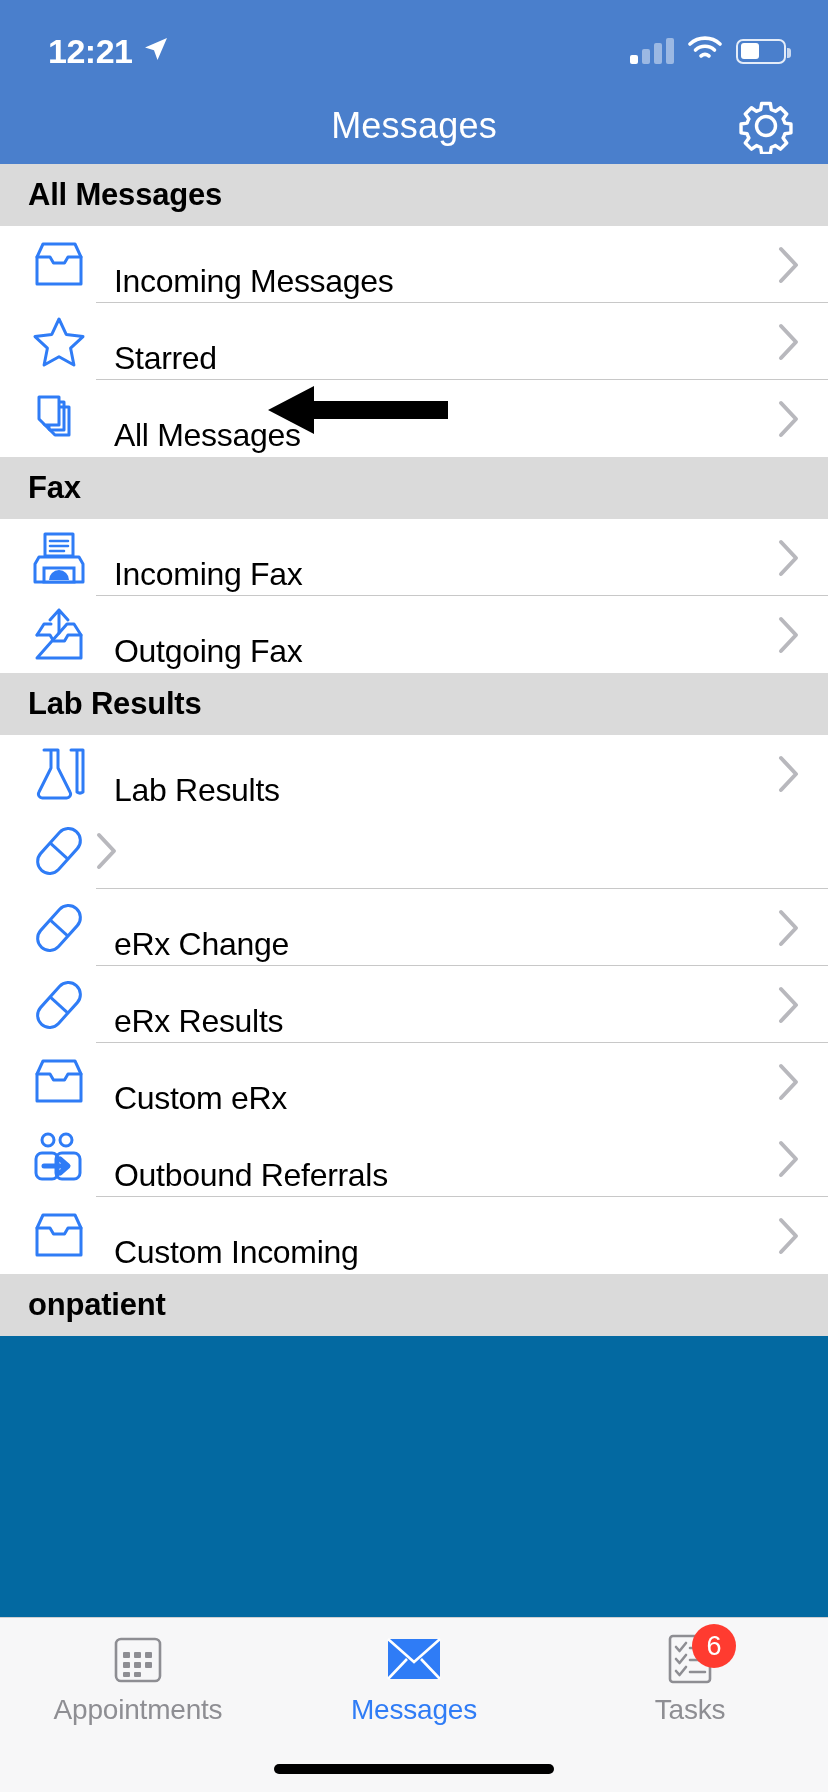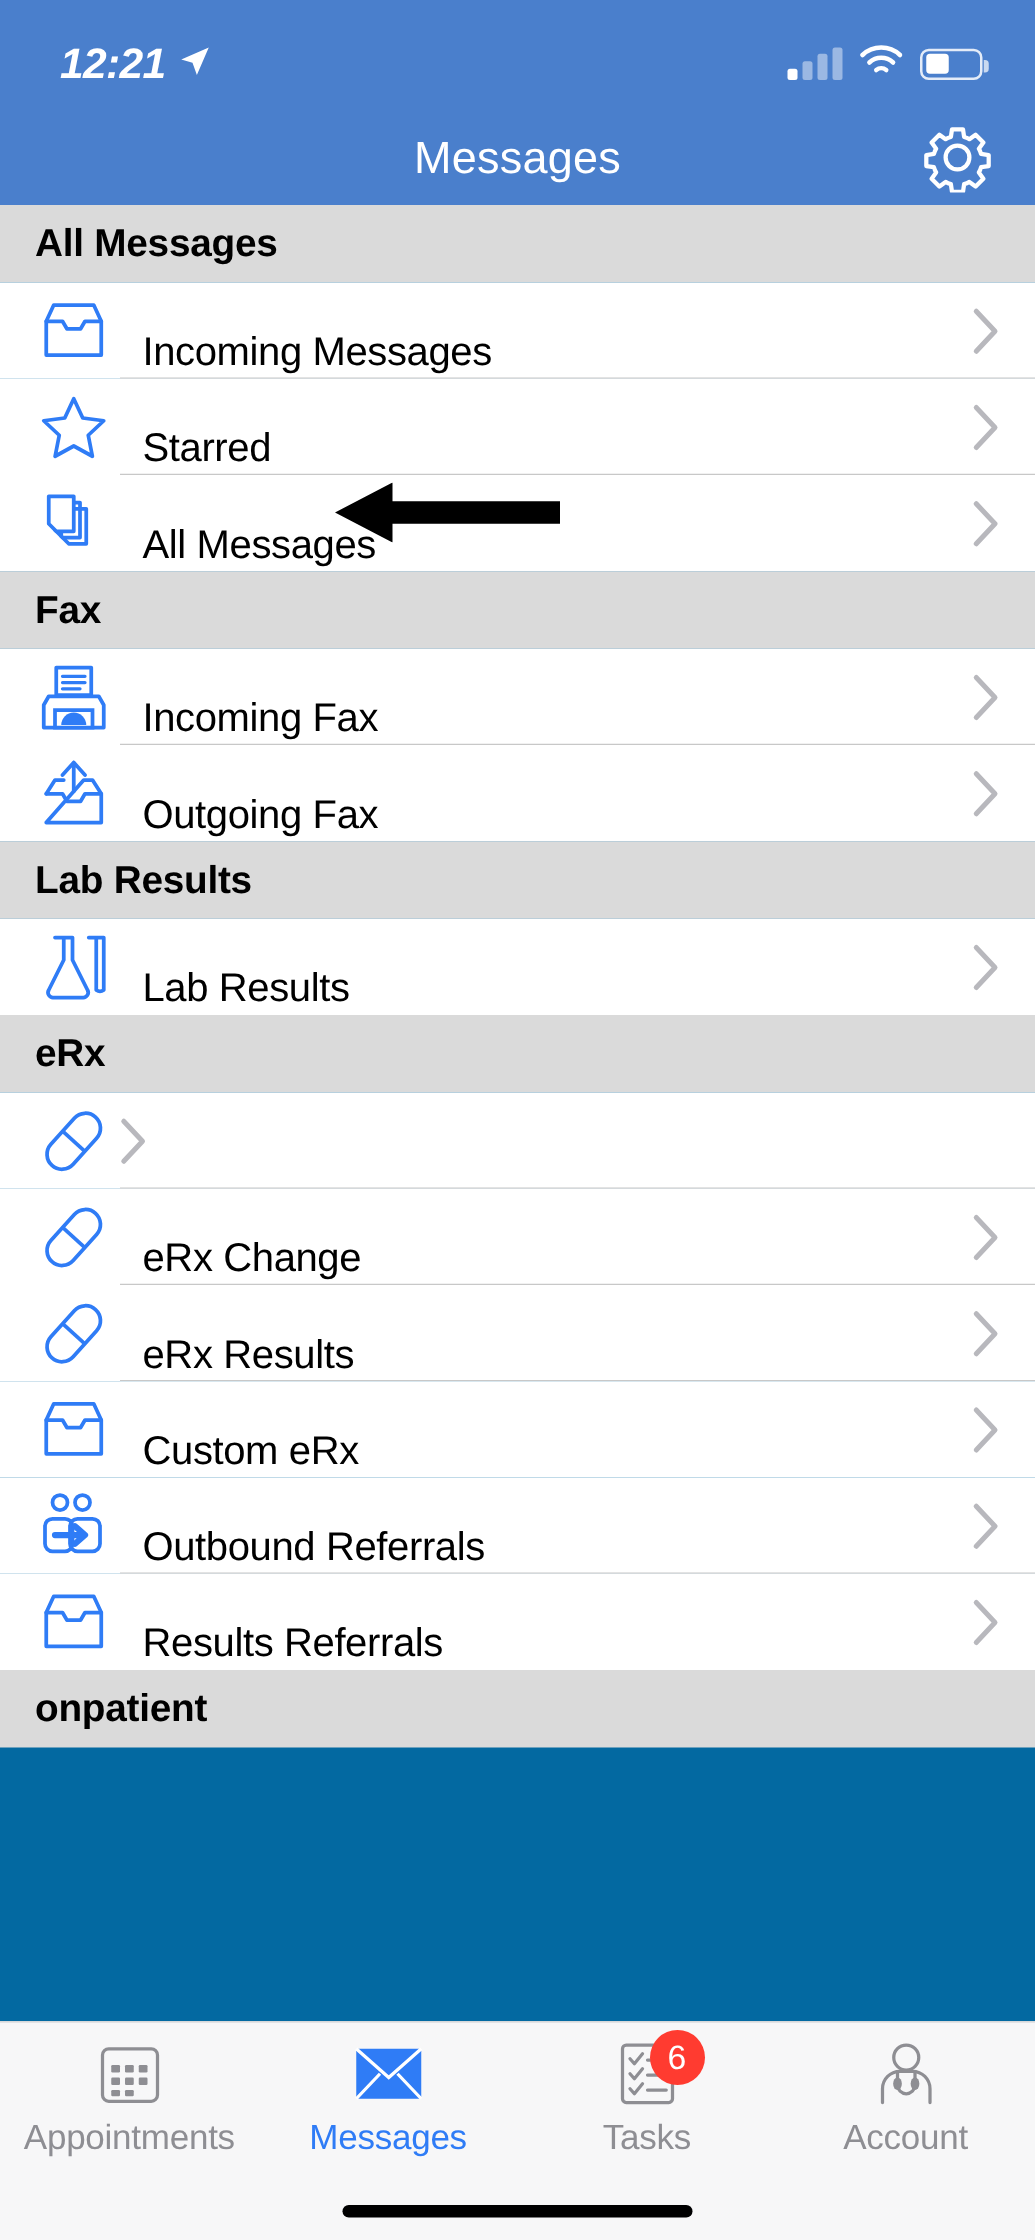"12:21" #status-bar { font-style: italic -> none }
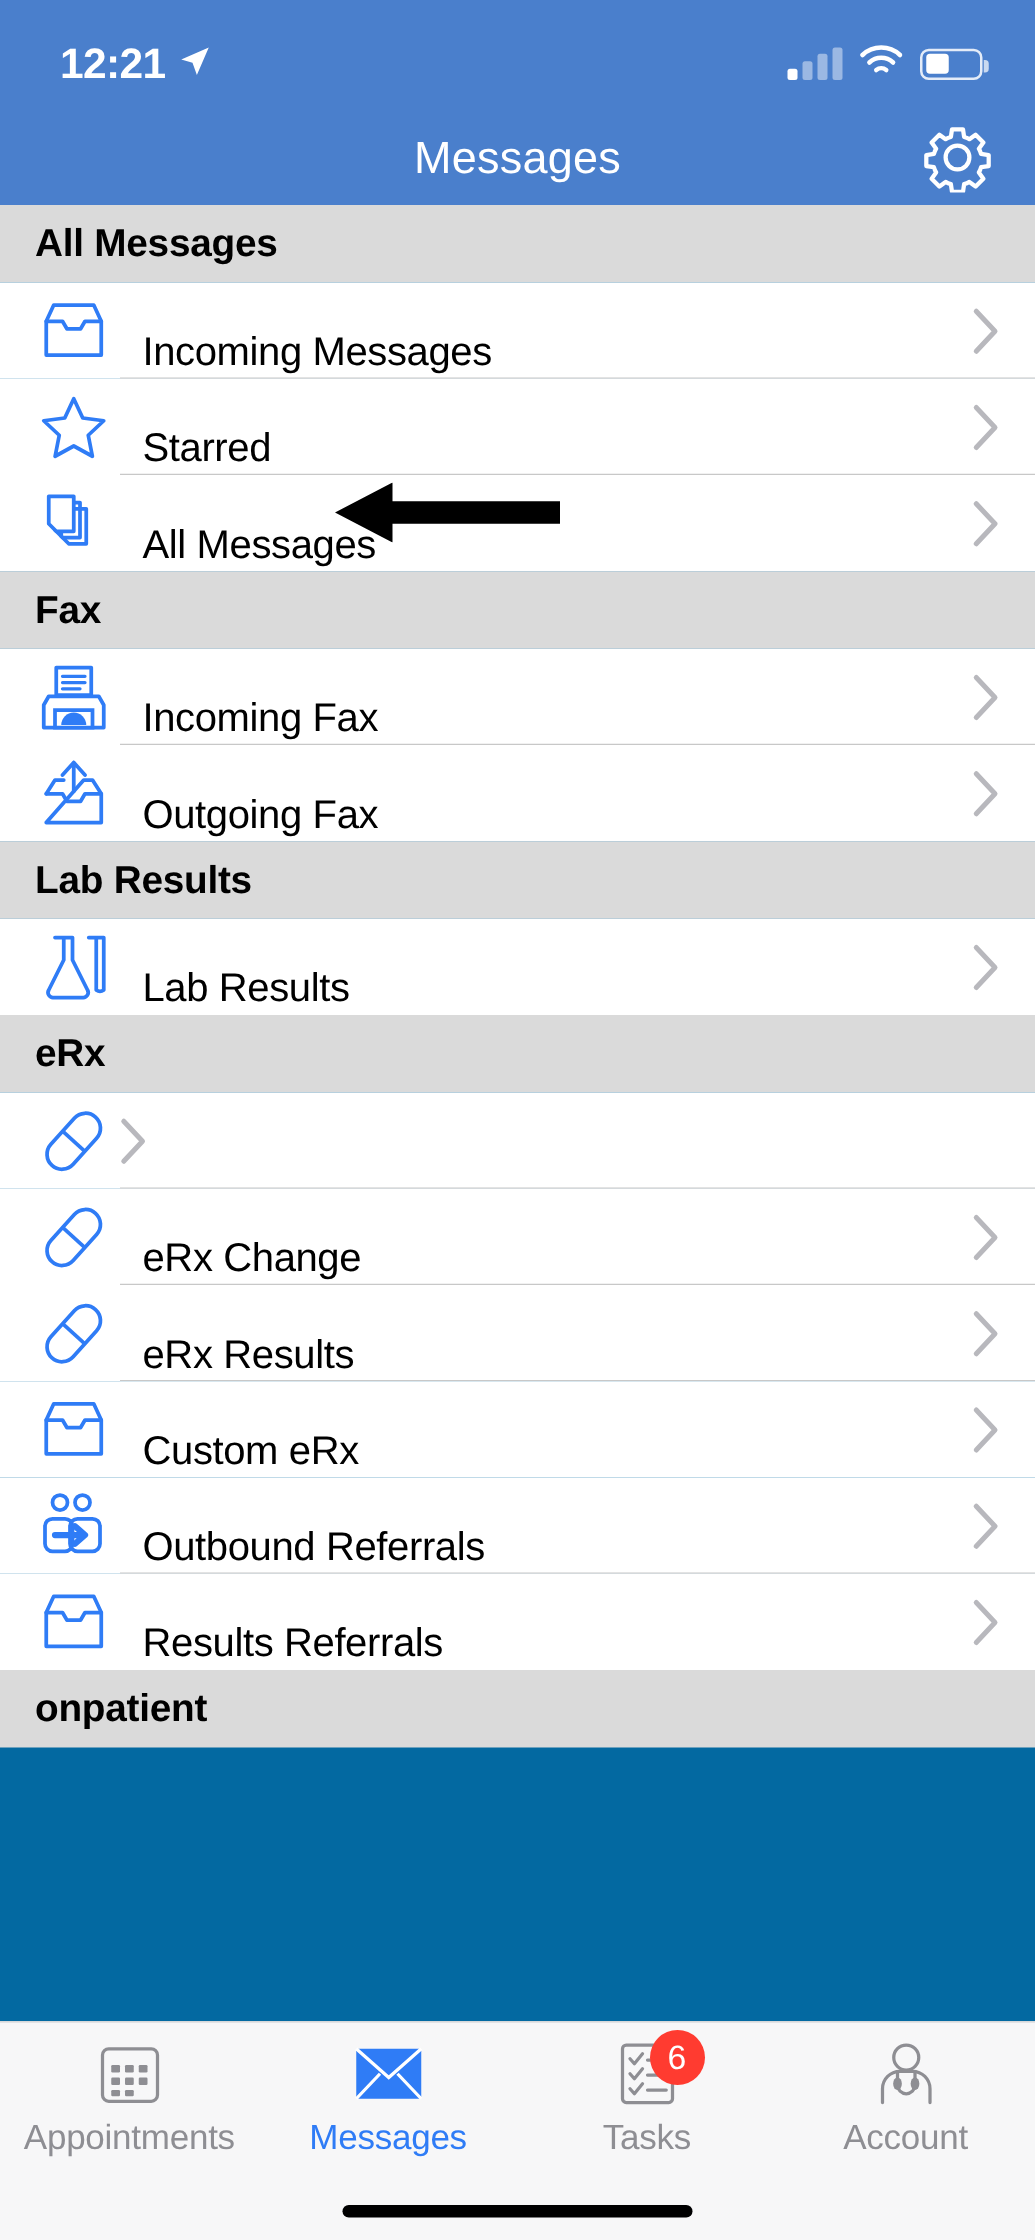"eRx" div.section-header { html: <div> <span>eRx</span> </div> -> none }
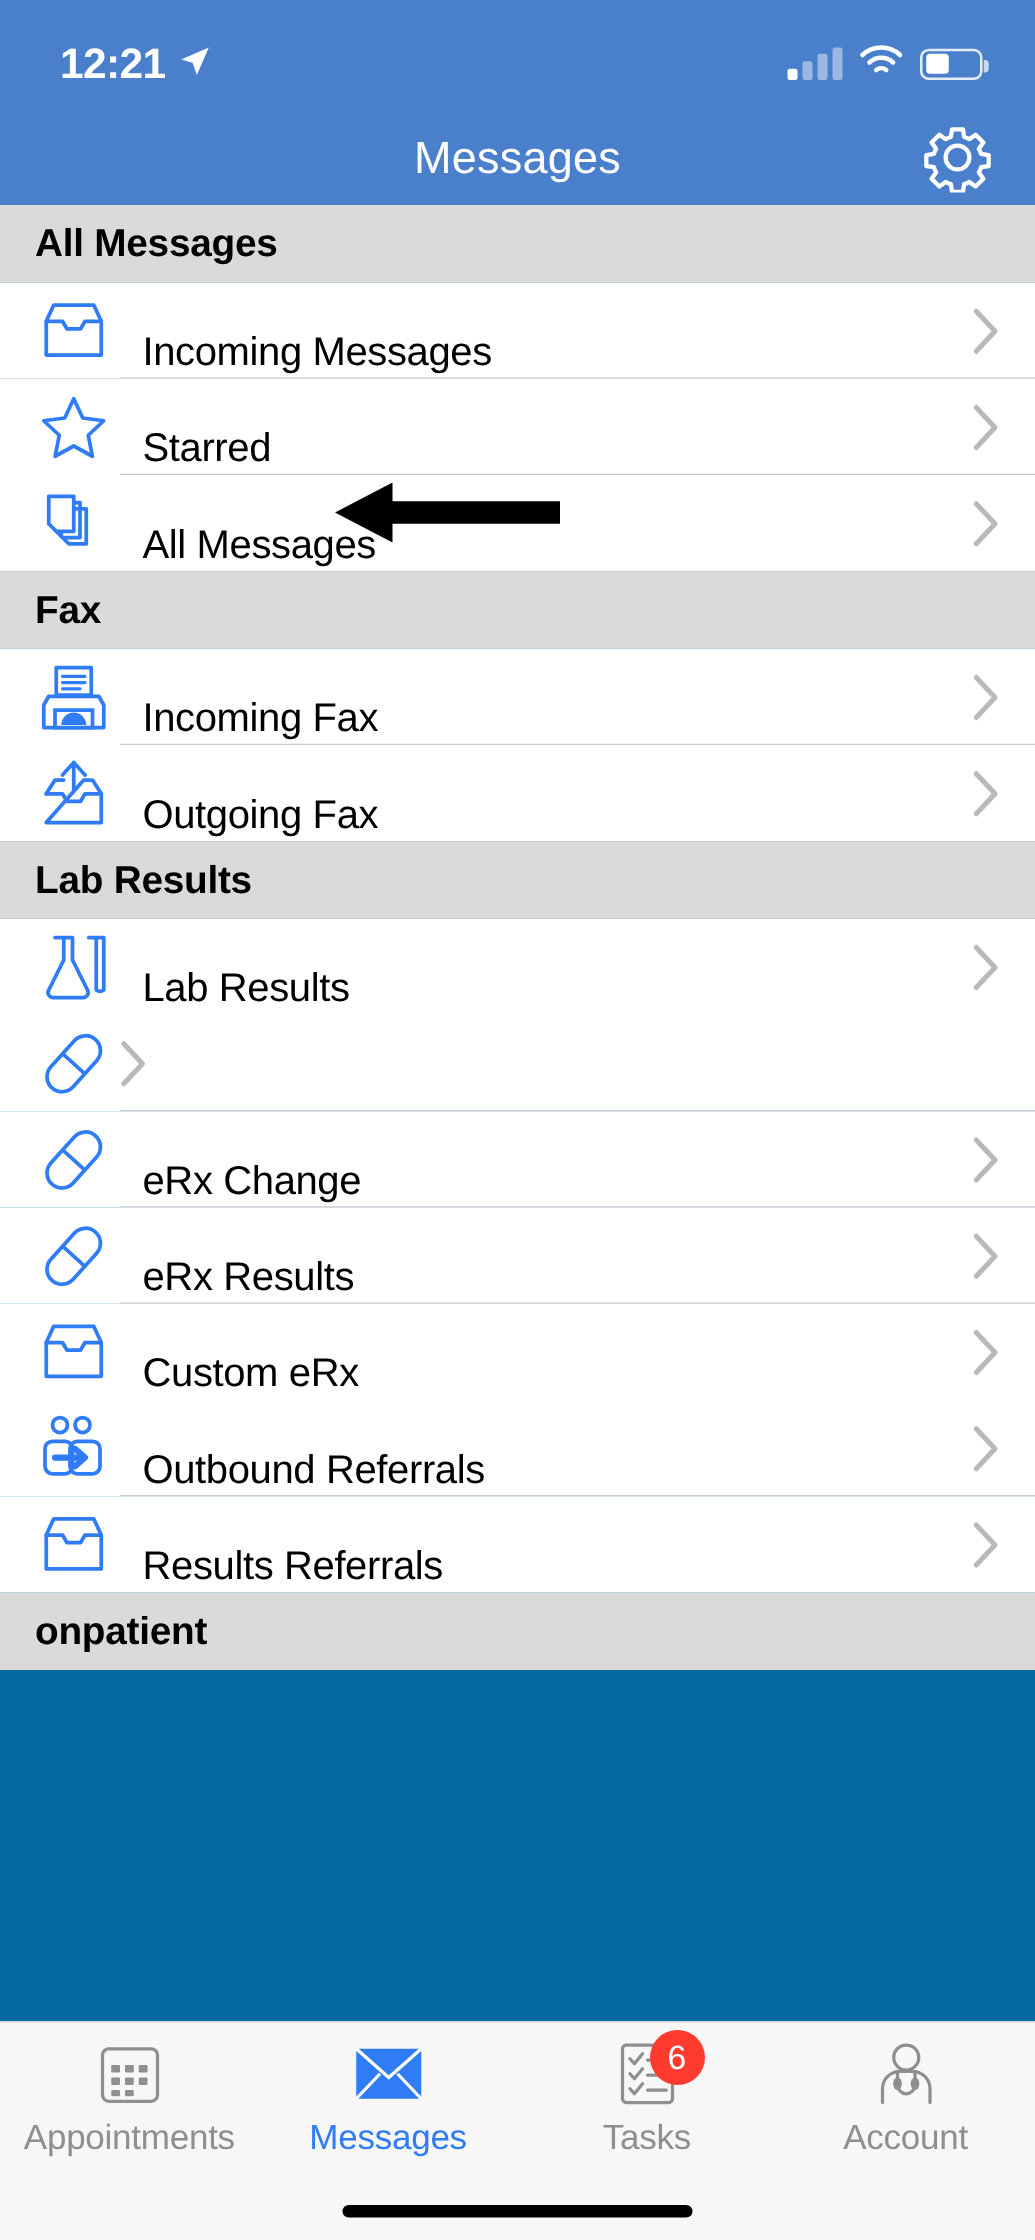"Results Referrals" div.label { text: Results Referrals -> Custom Incoming }
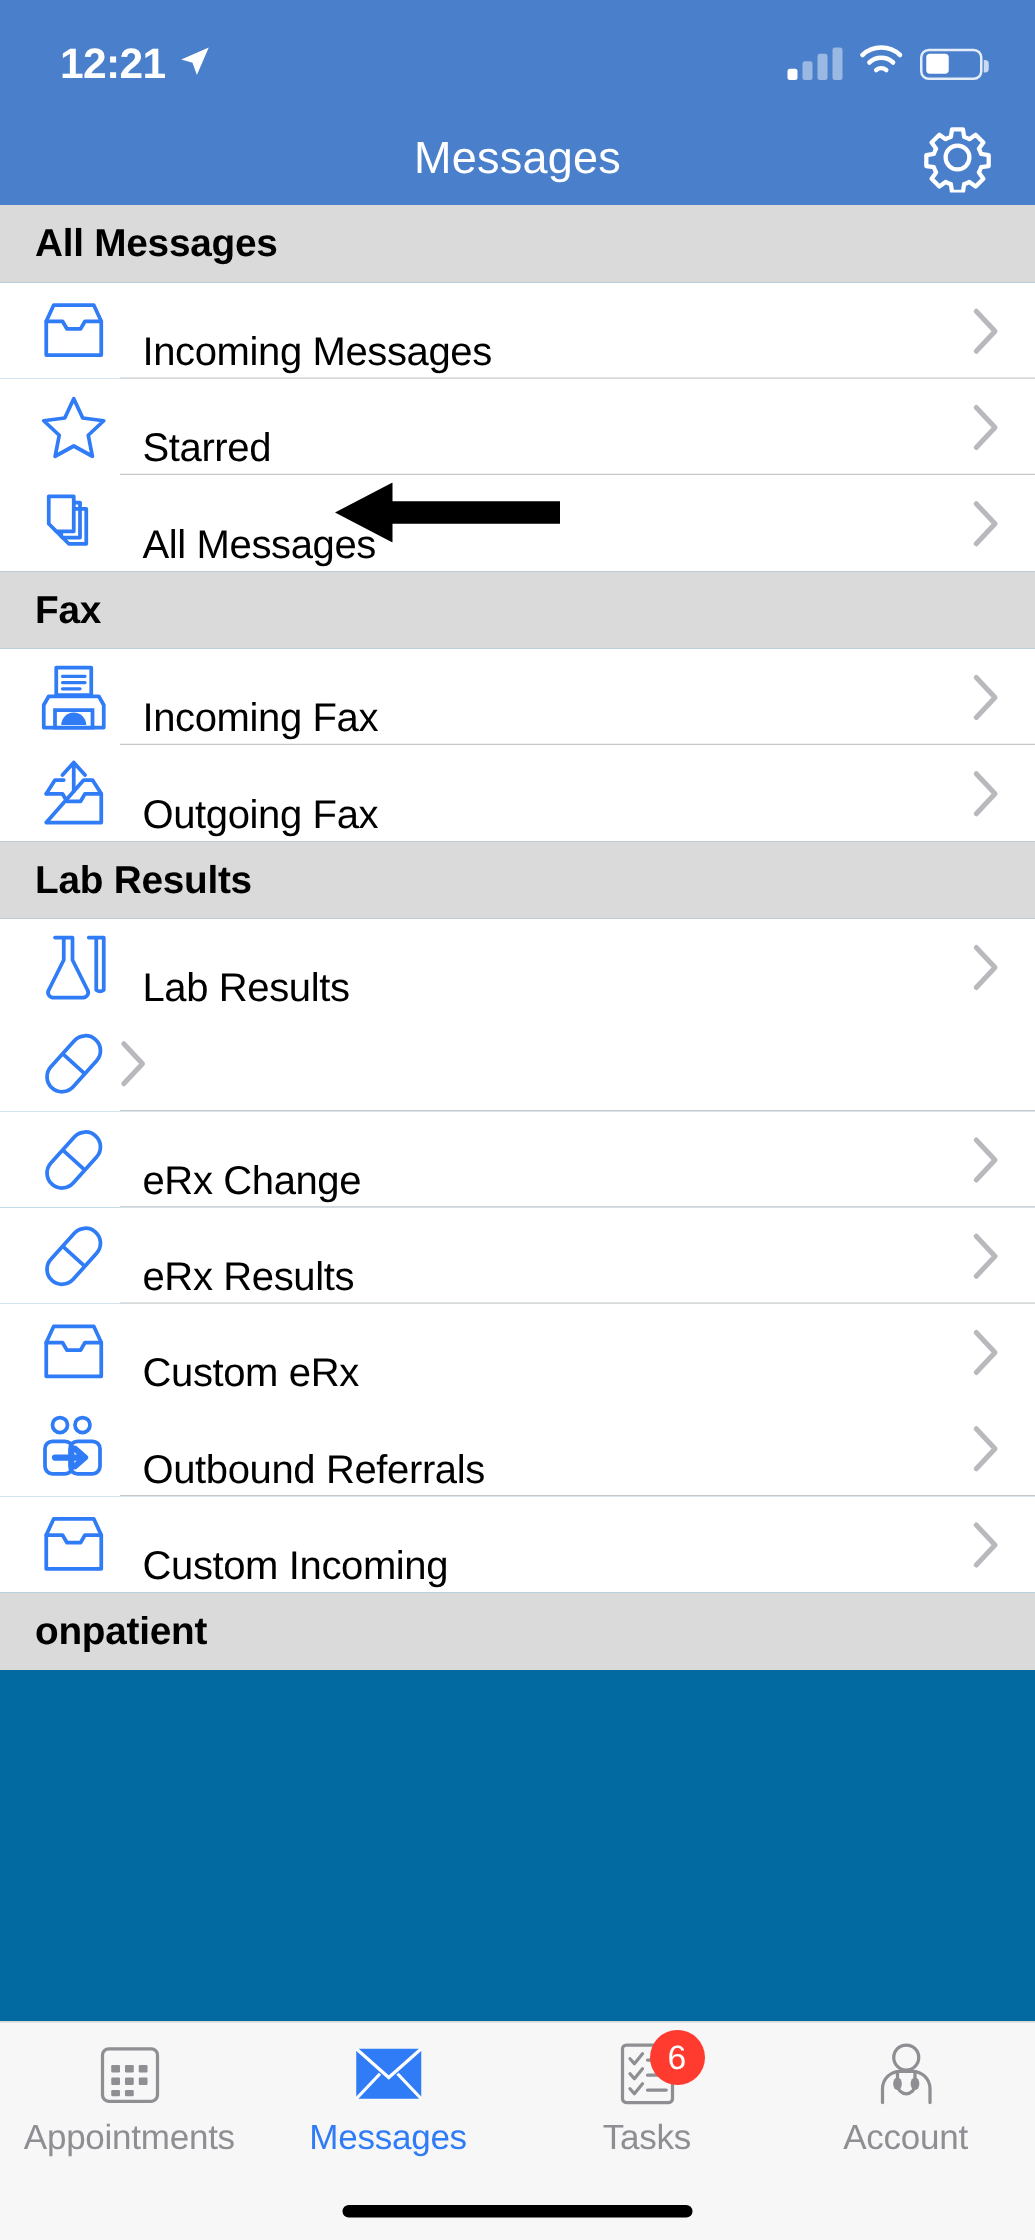"Account" div.tab { html: <div> <div> <svg> <path></path> <path></path> <path></path> <ellipse></ellipse> <ellipse></ellipse> </svg> </div> <div>Account</div> </div> -> none }
